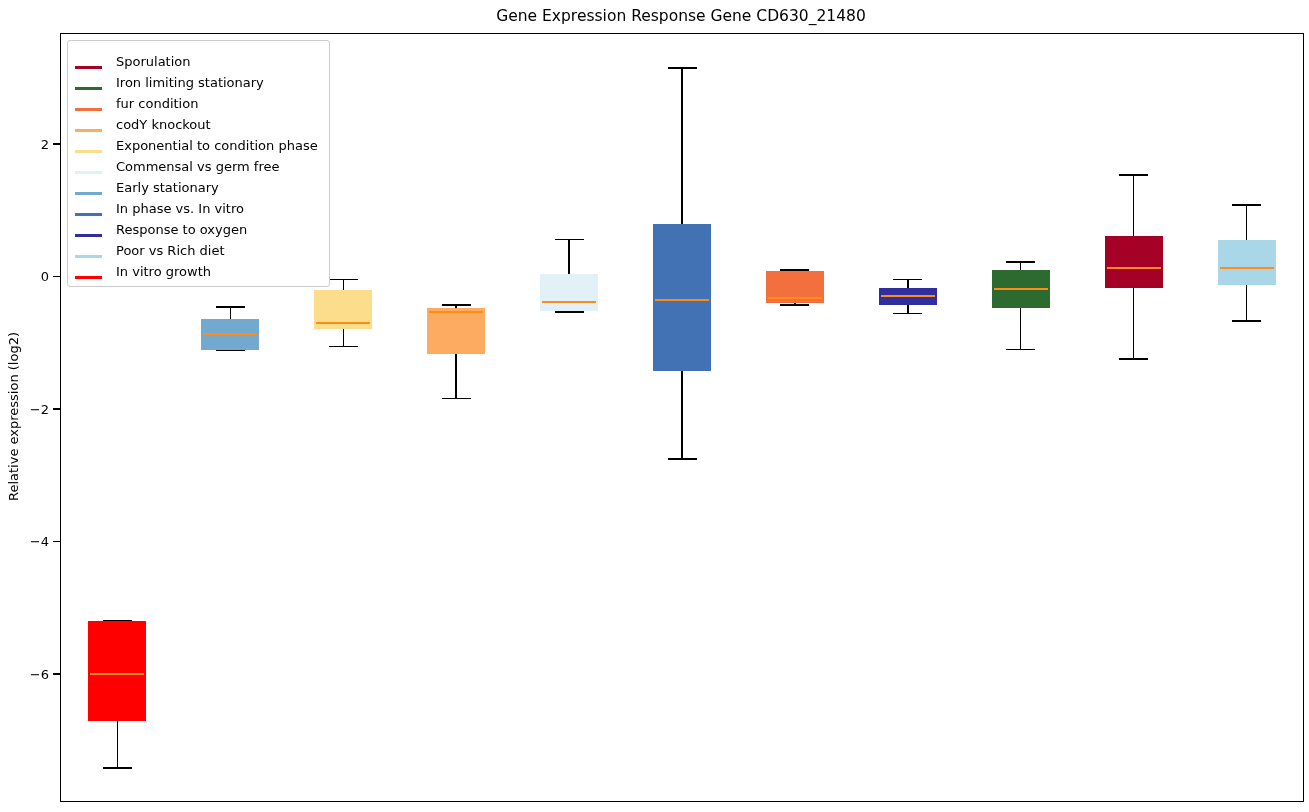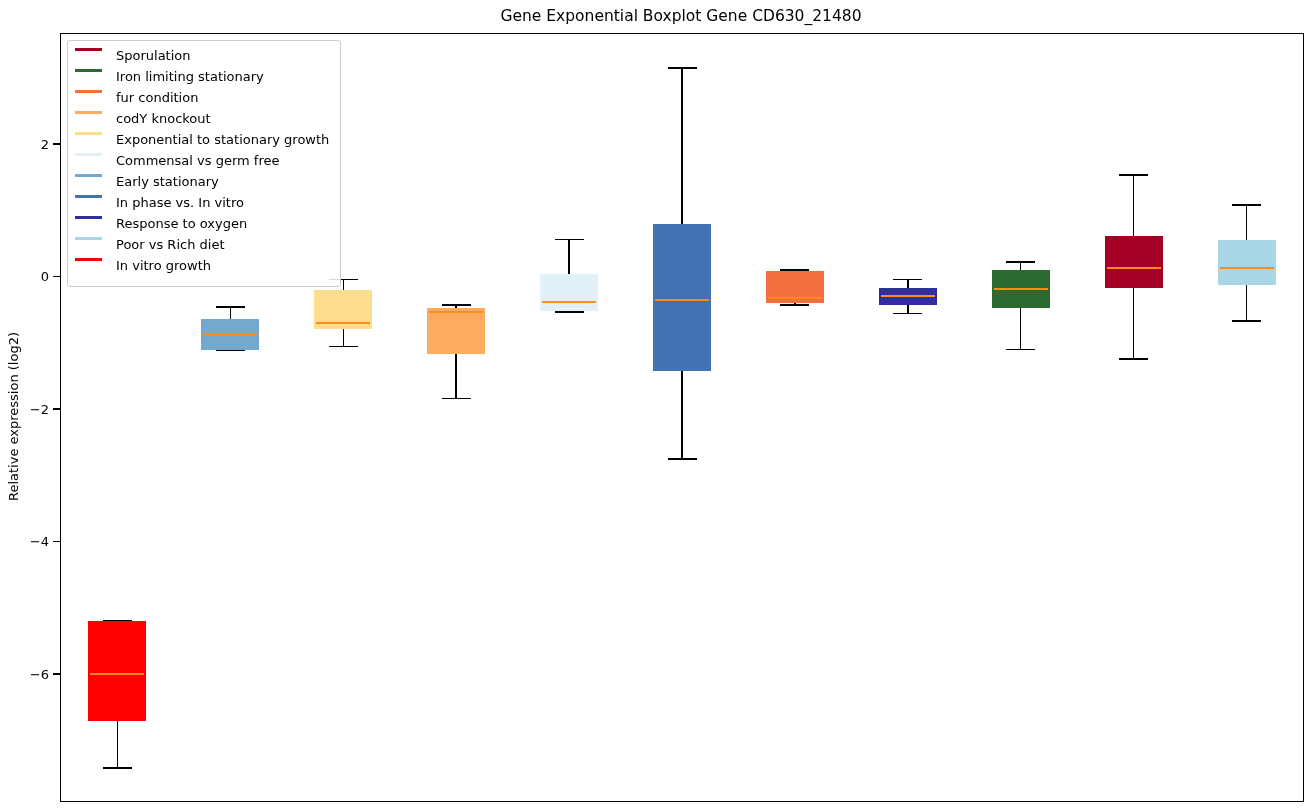"Gene Exponential Boxplot Gene" div { text: Exponential Boxplot -> Expression Response }
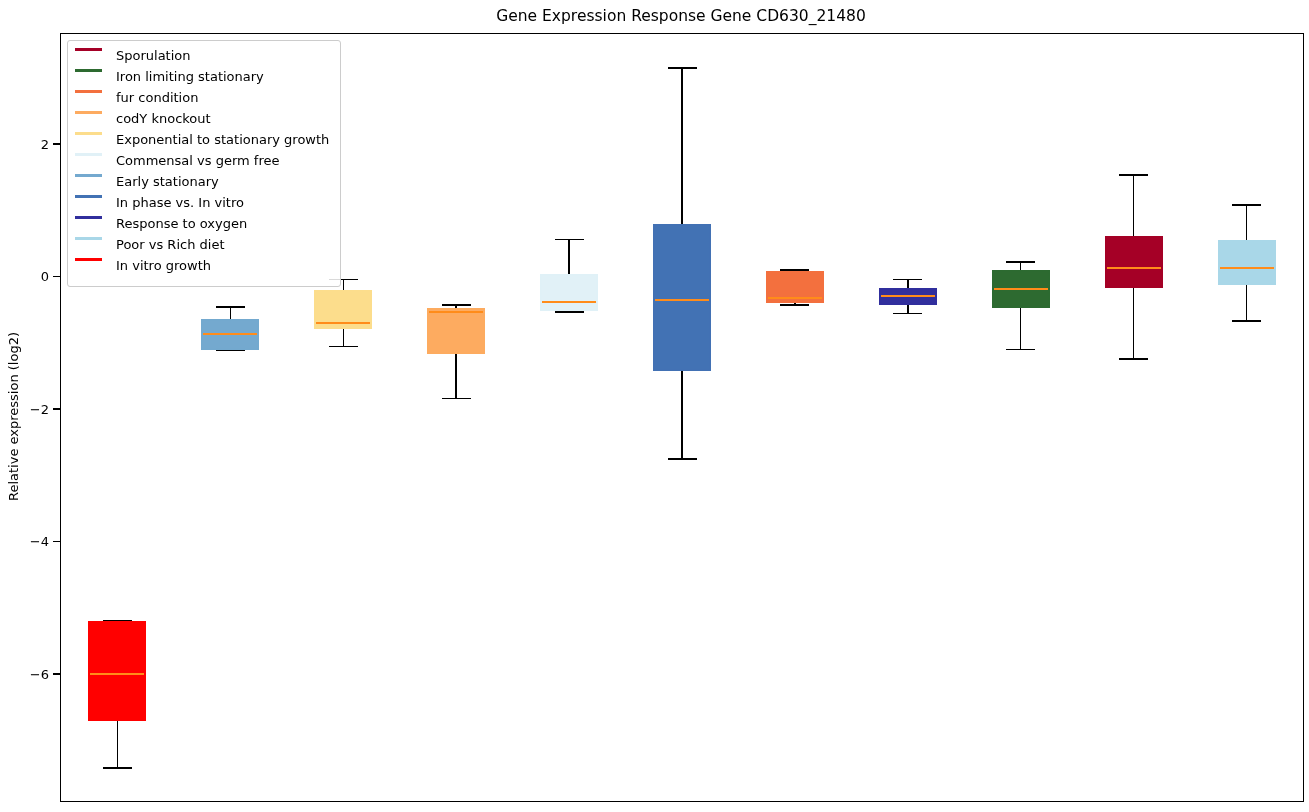"Sporulation" .legend-item { align-items: flex-start -> flex-end }
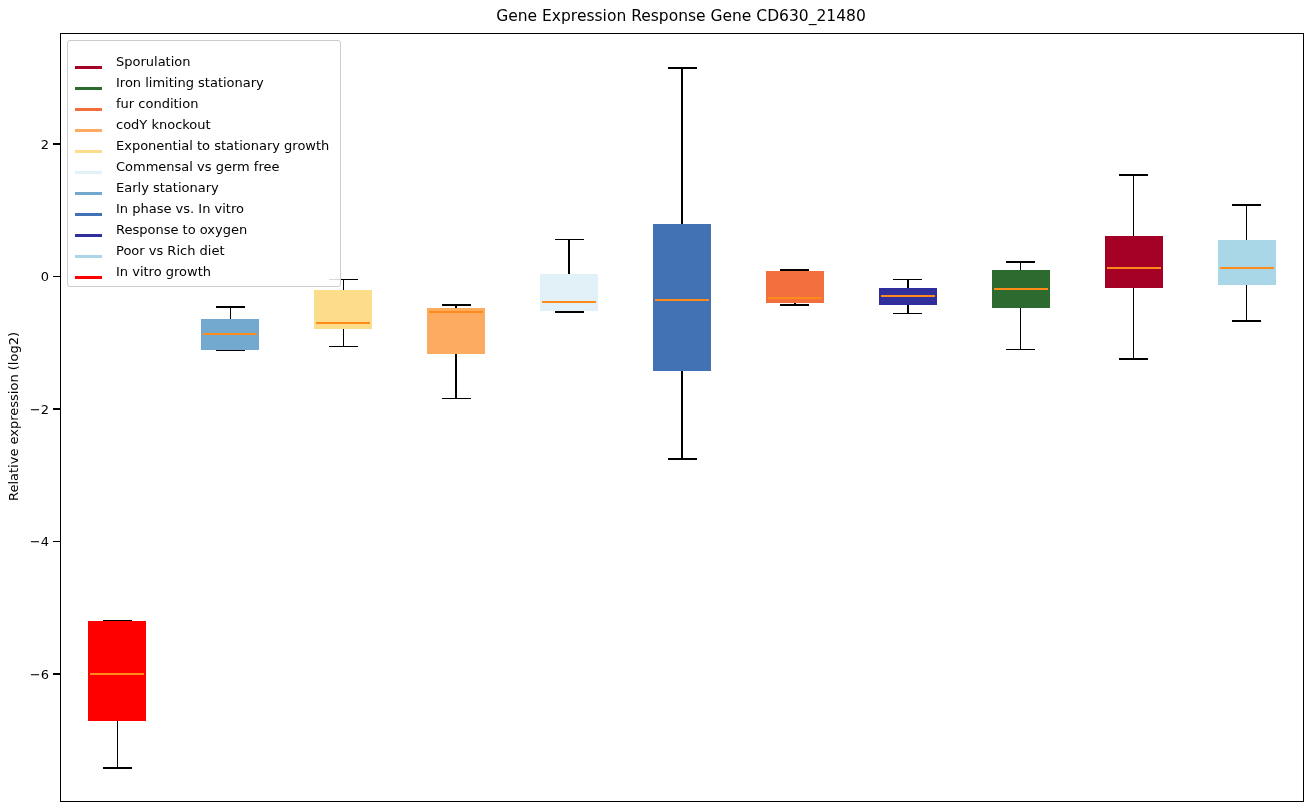"Exponential to stationary growth" span.legend-label { text: stationary growth -> condition phase }
